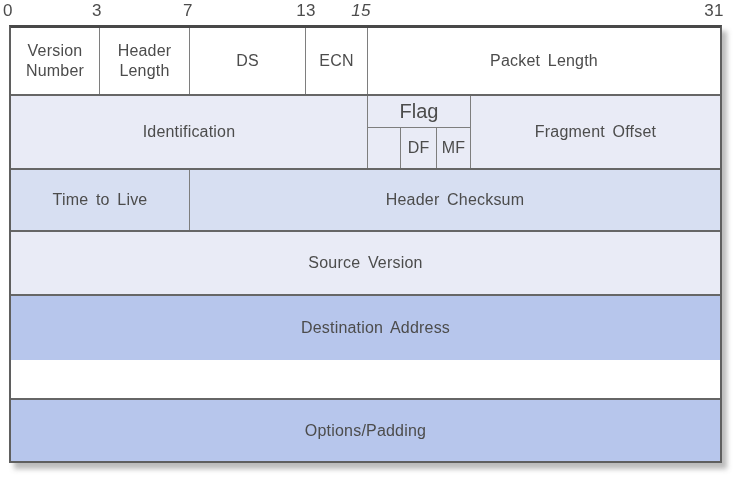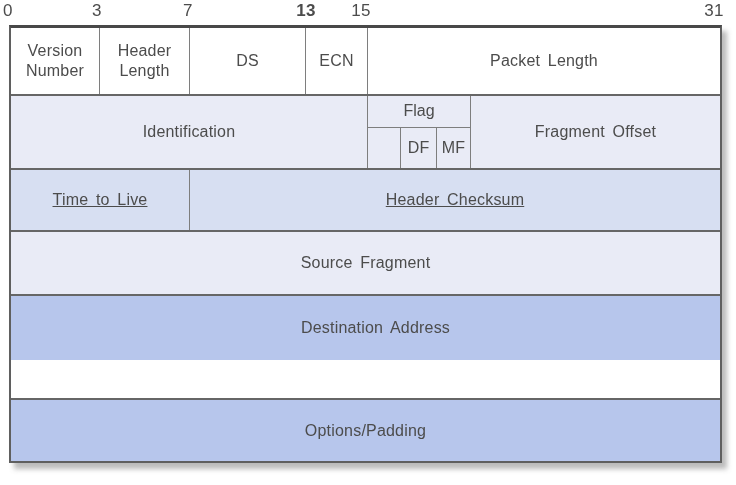"13" .rl4 { font-weight: bold -> none }
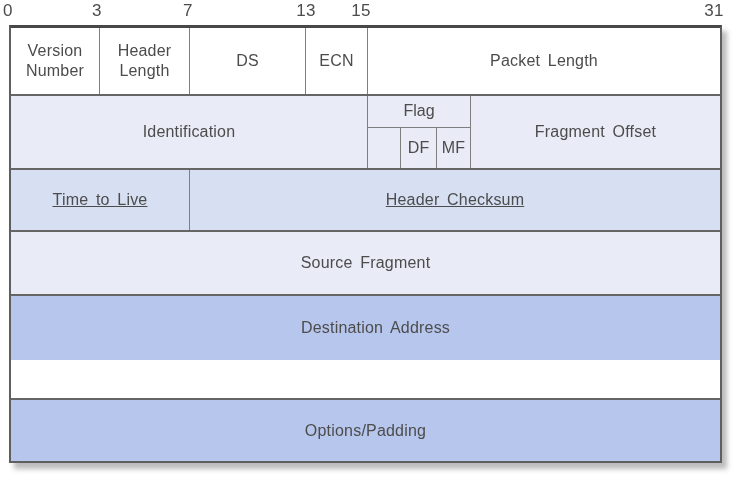"15" .rl5 { font-style: none -> italic }
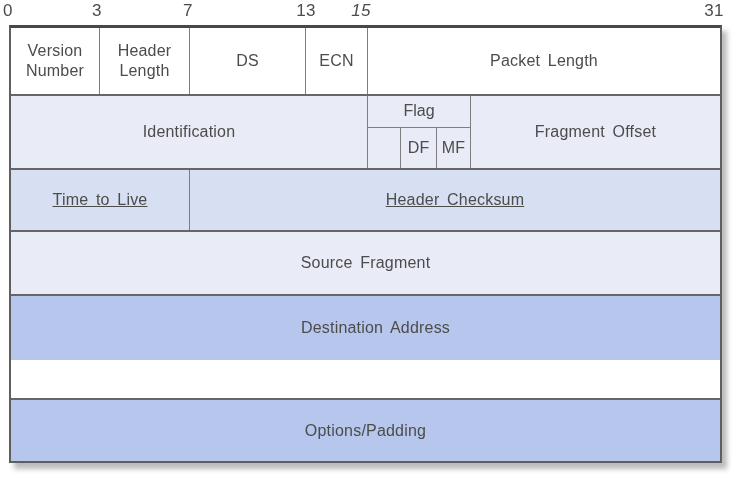"Flag" .flag-title { font-size: 16px -> 20px }
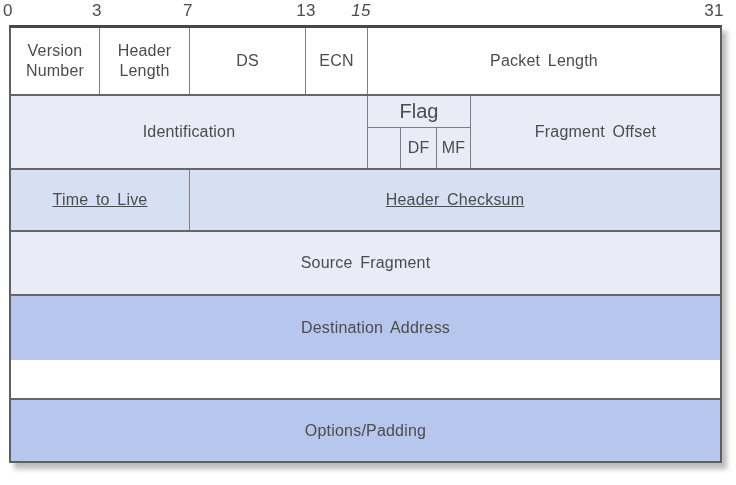"Time to Live" .r3 { text-decoration: underline -> none }
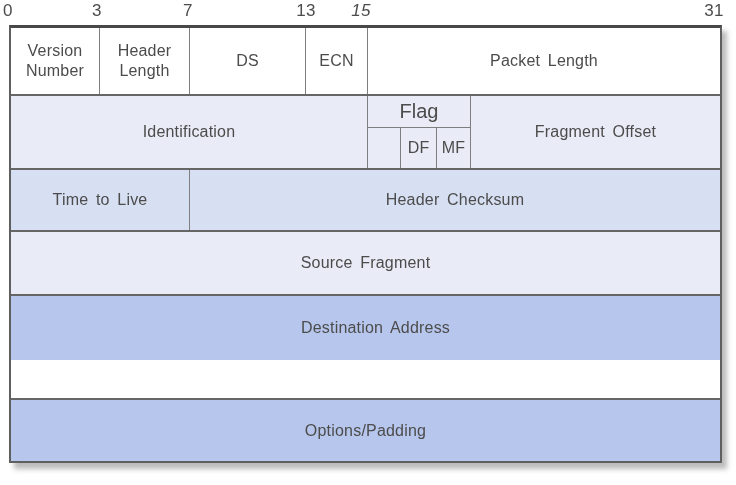"Source Fragment" div.cell { text: Fragment -> Version }
